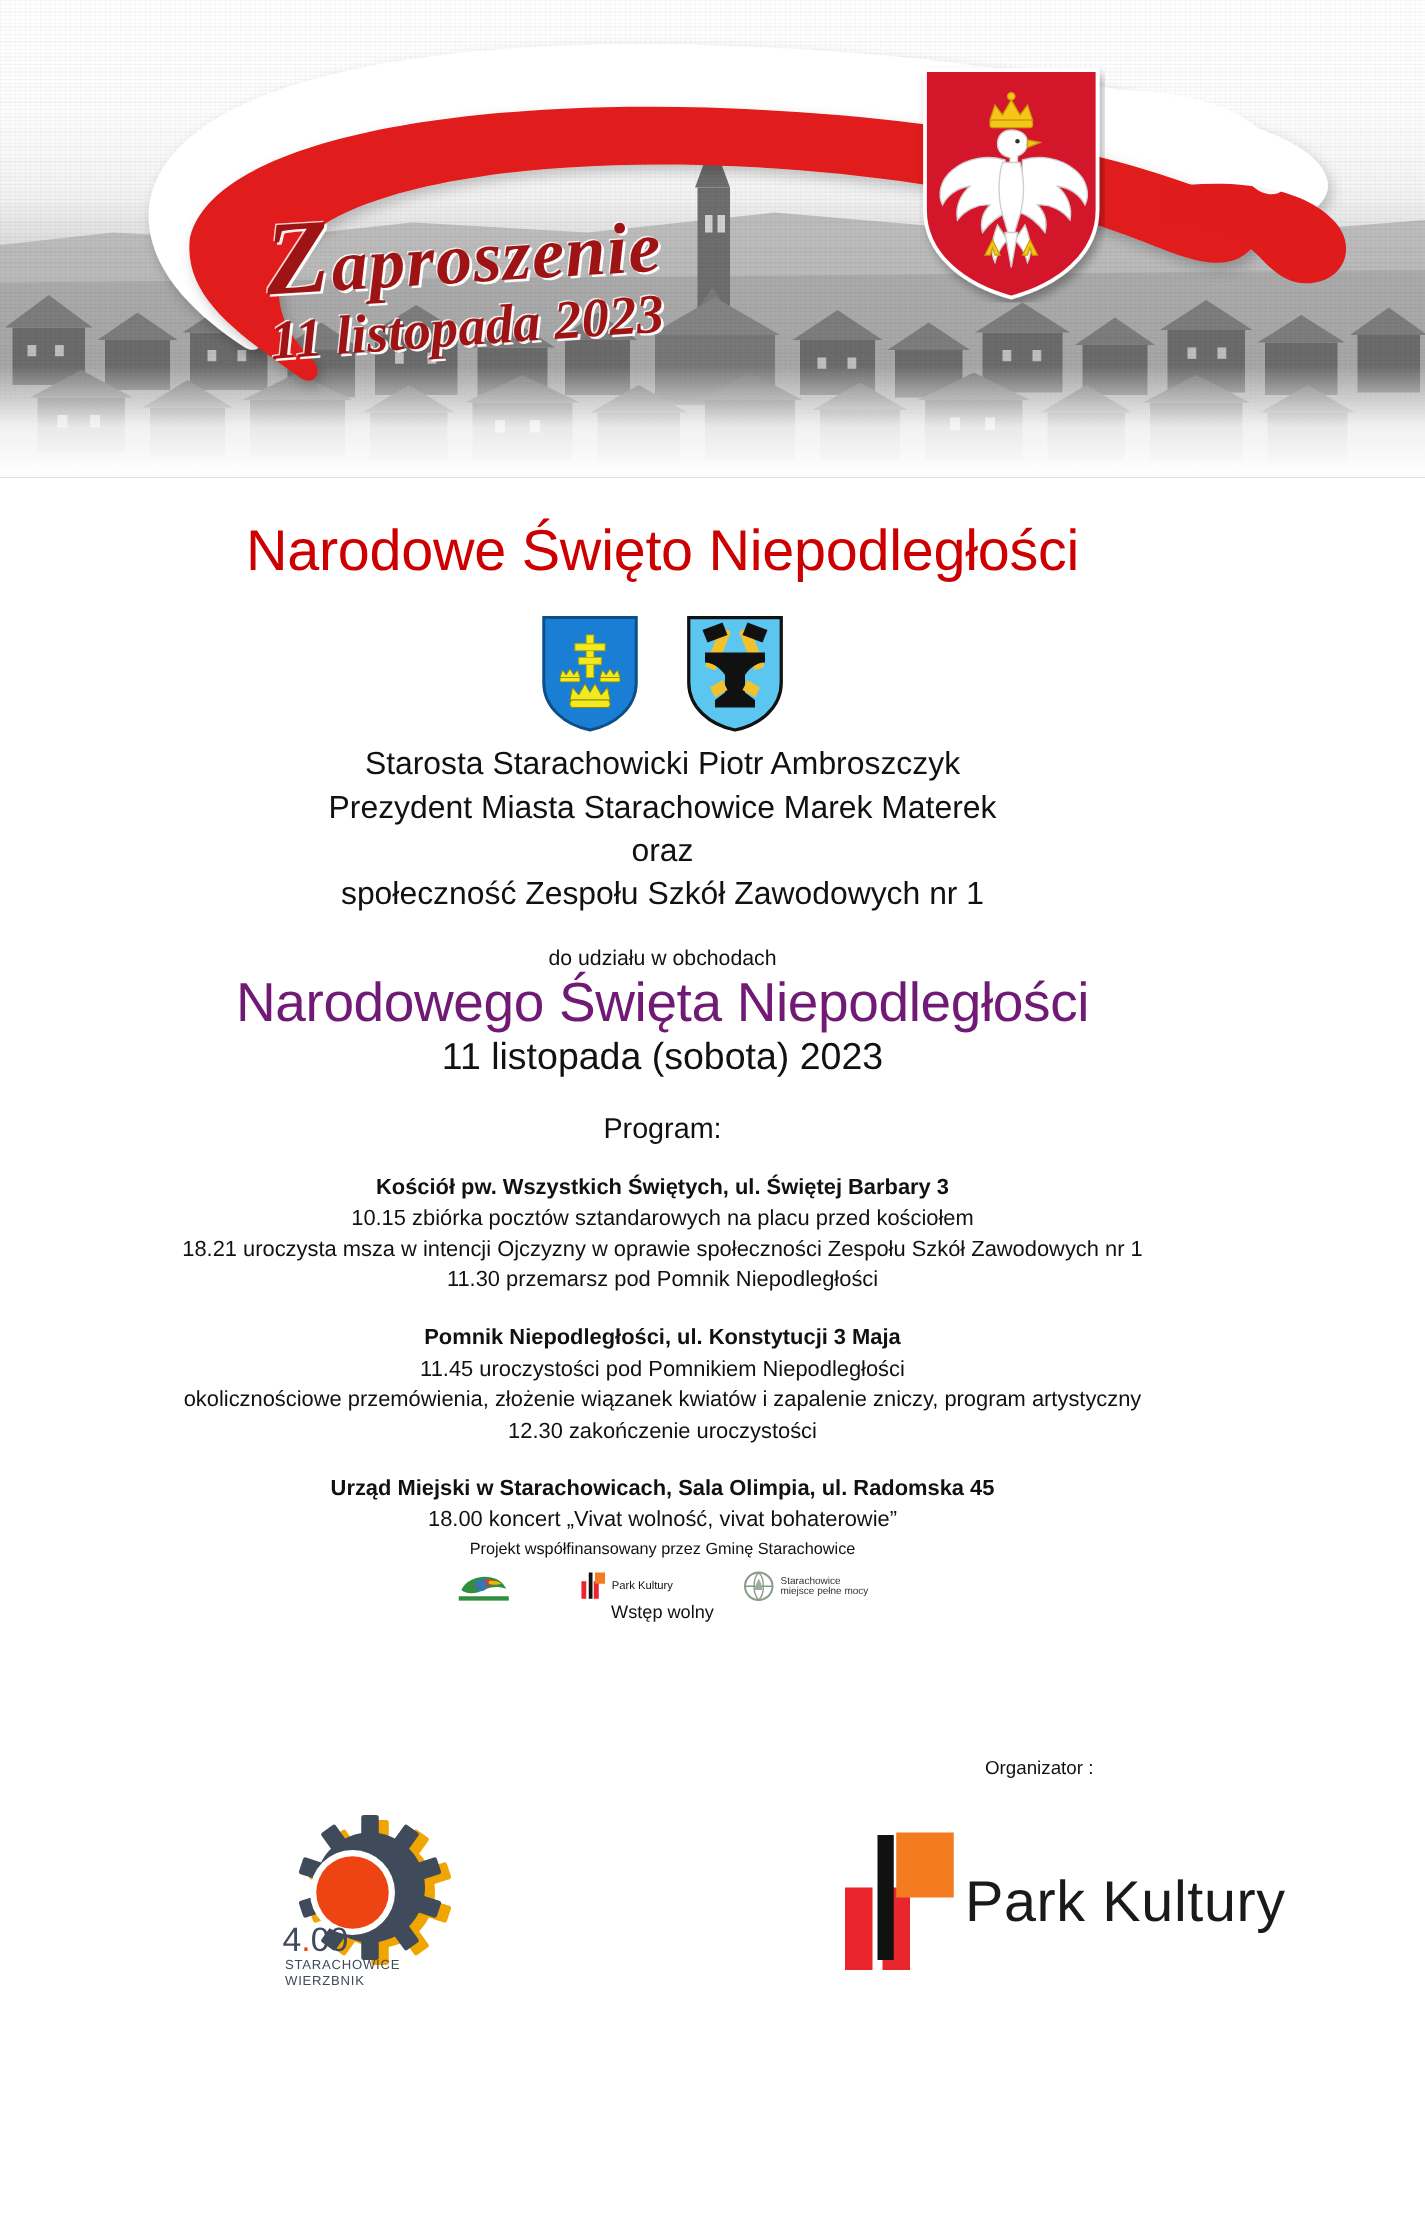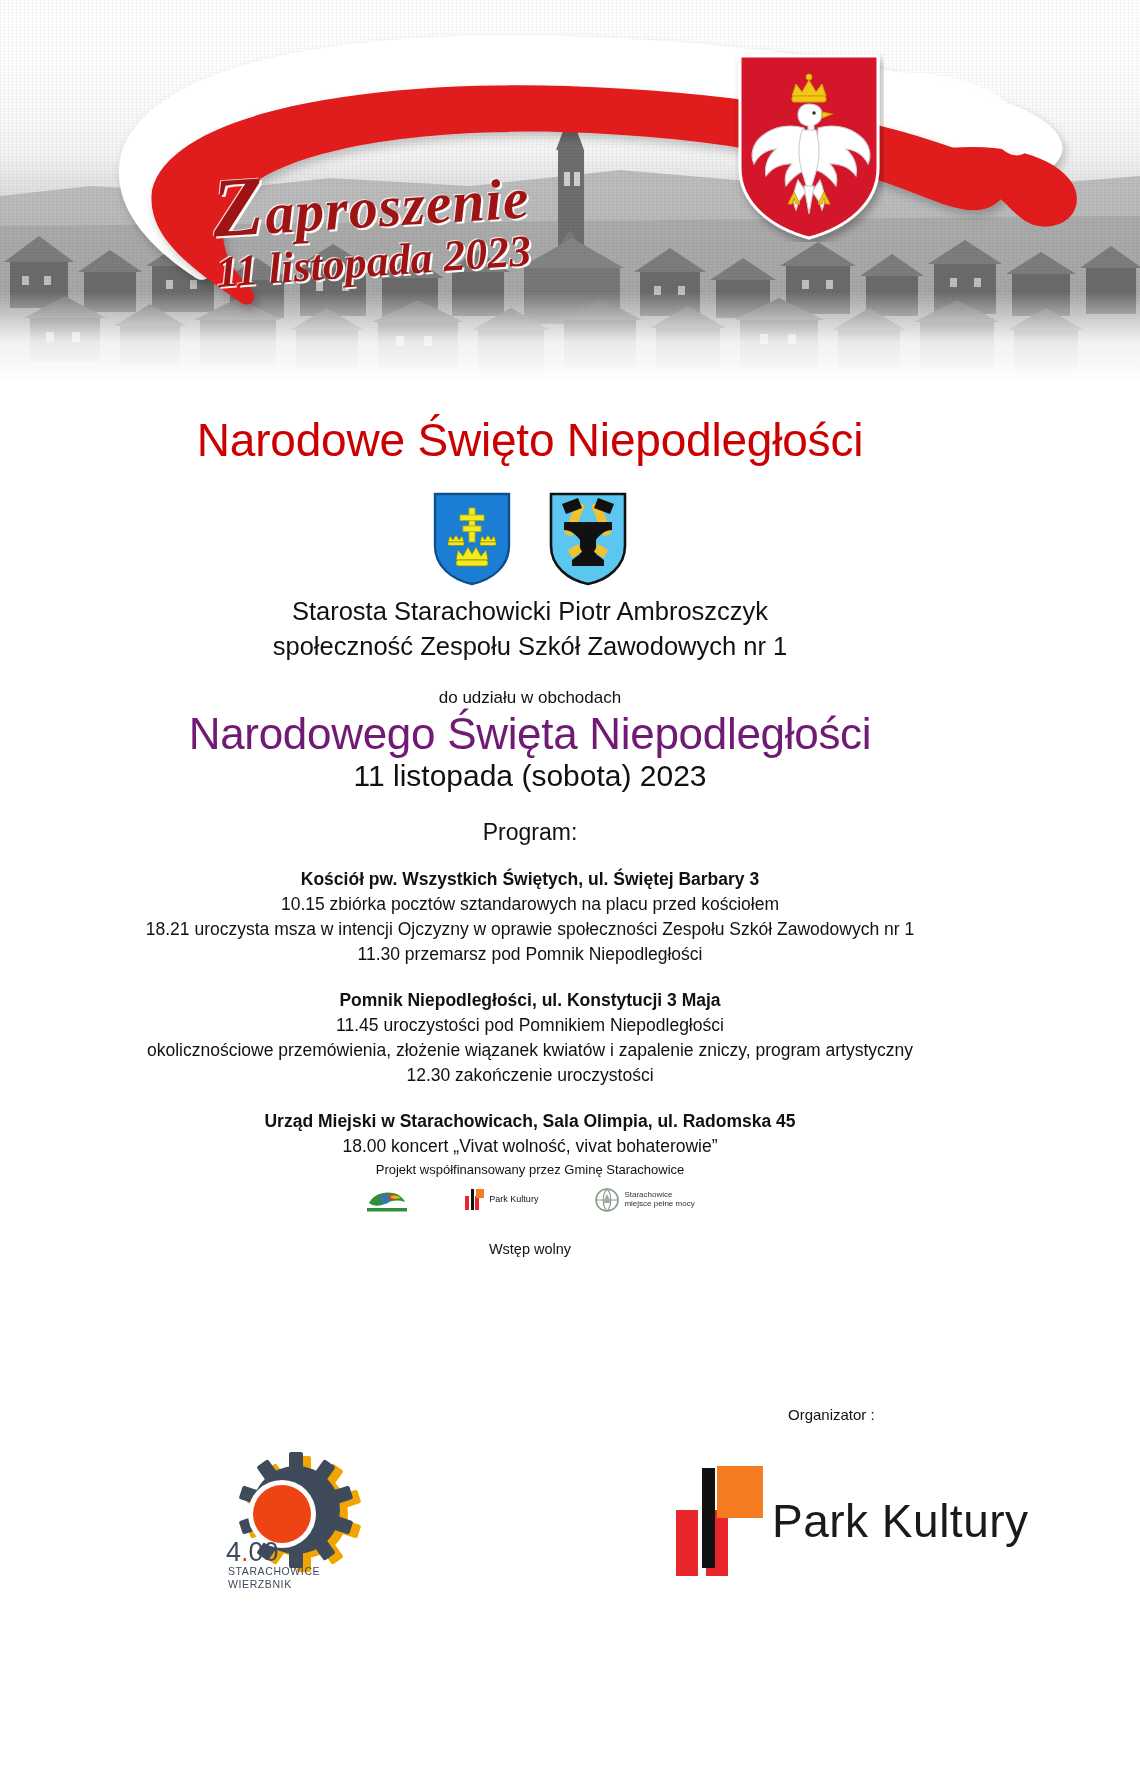"Prezydent Miasta Starachowice Marek" div { html: none -> <div>Prezydent Miasta Starachowice Marek Materek</div> }
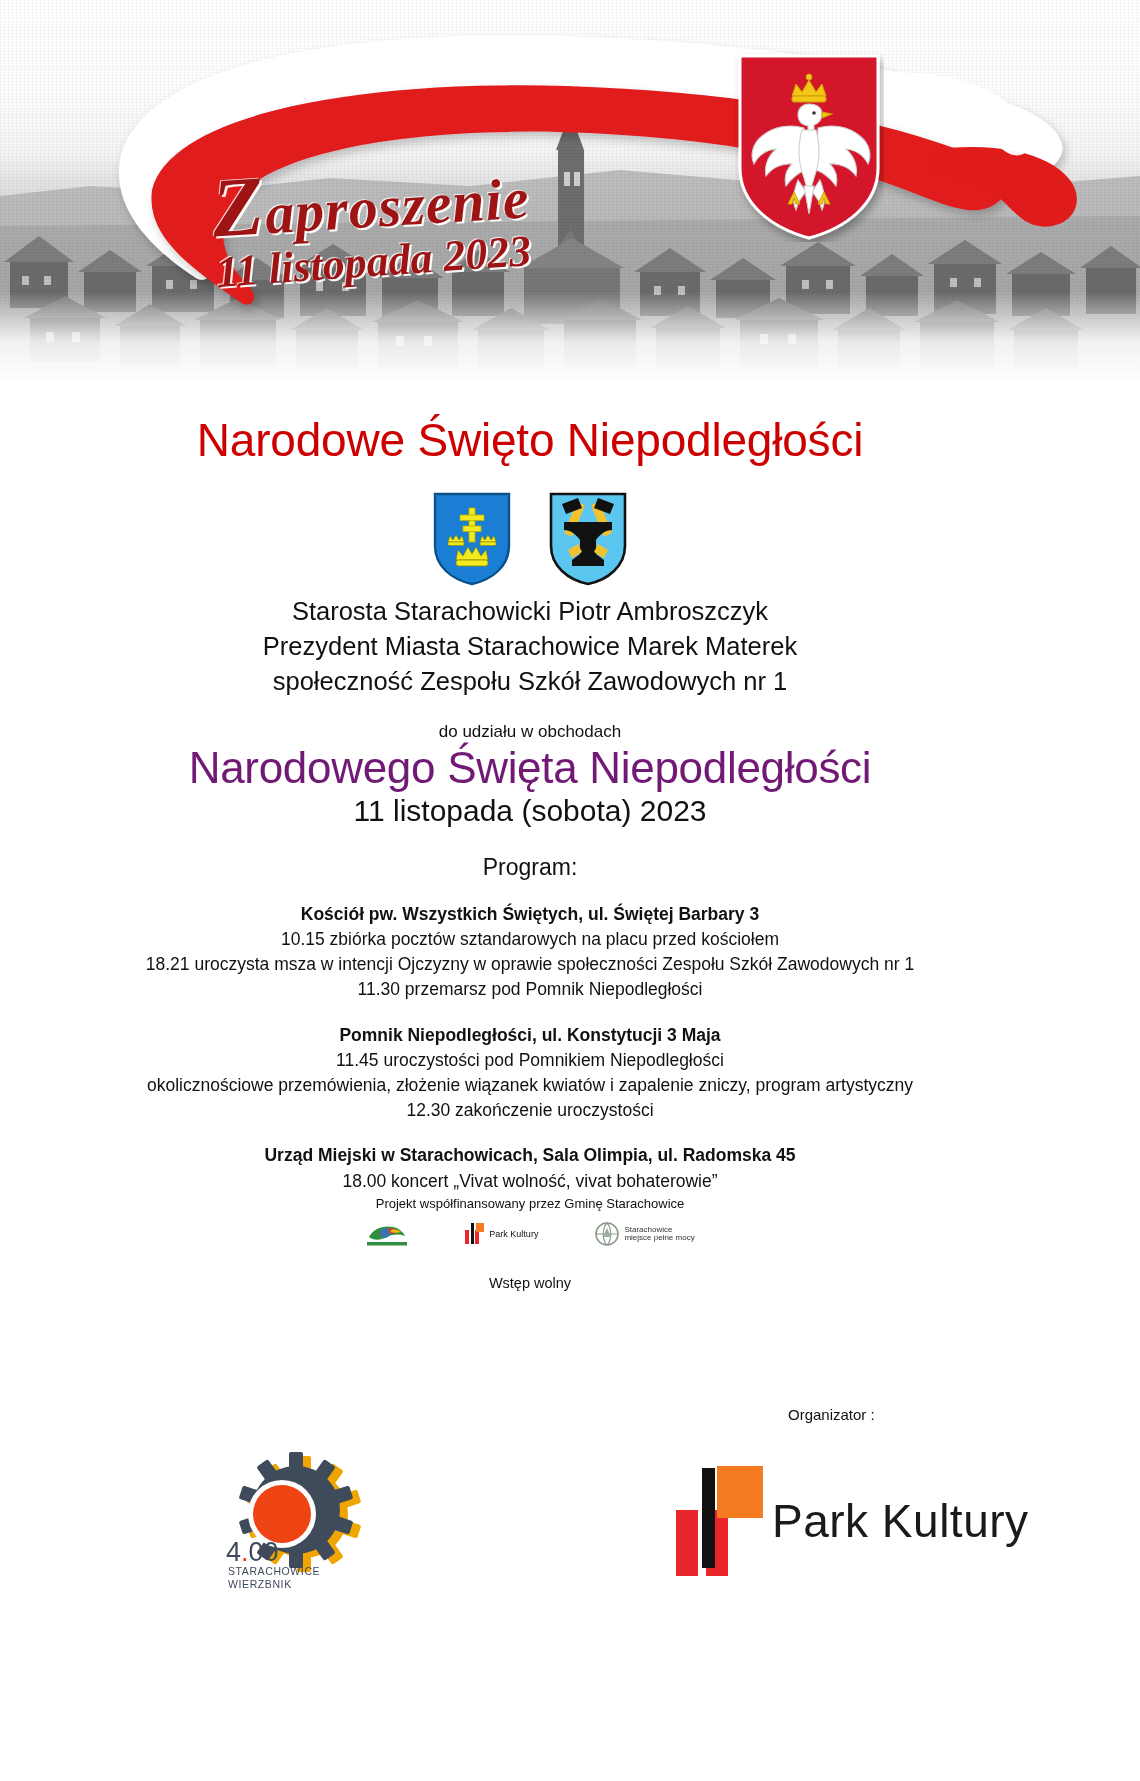"oraz" div { html: none -> <div>oraz</div> }
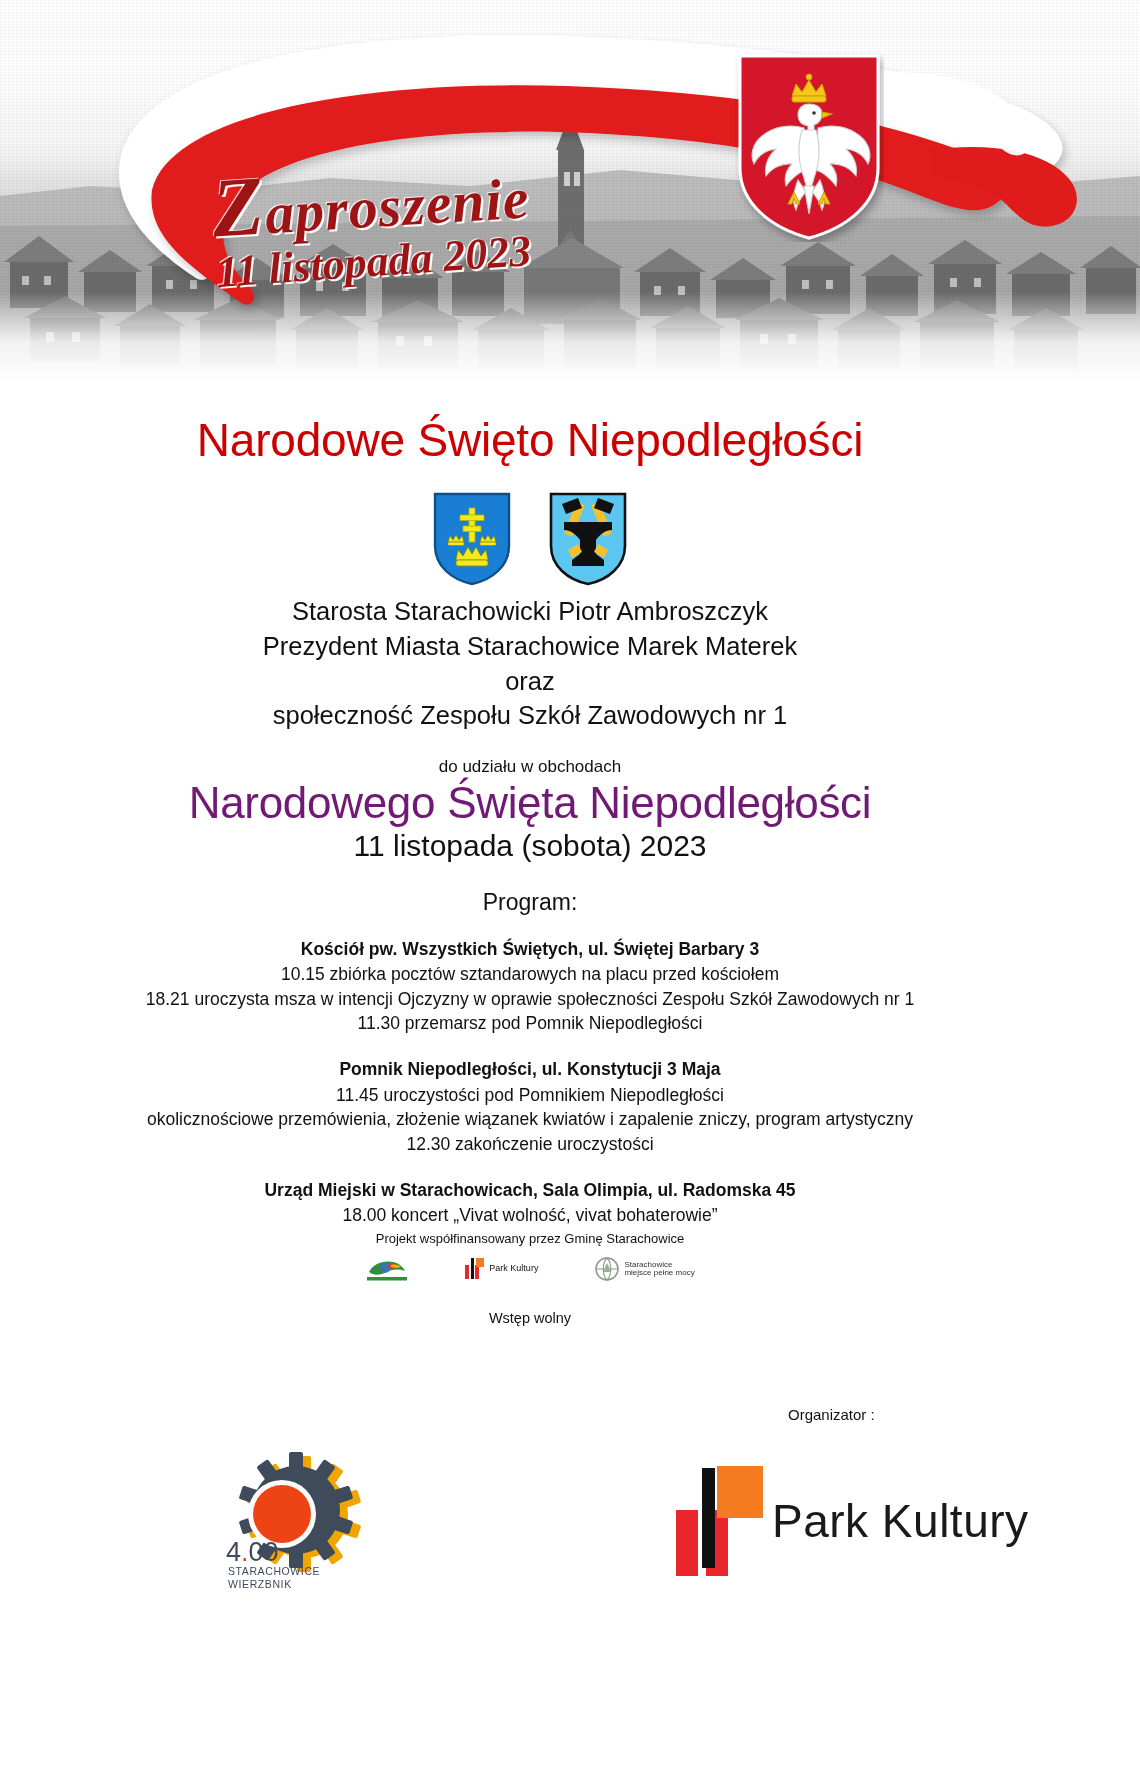"Wstęp wolny" .wstep { margin-top: 28px -> none }
